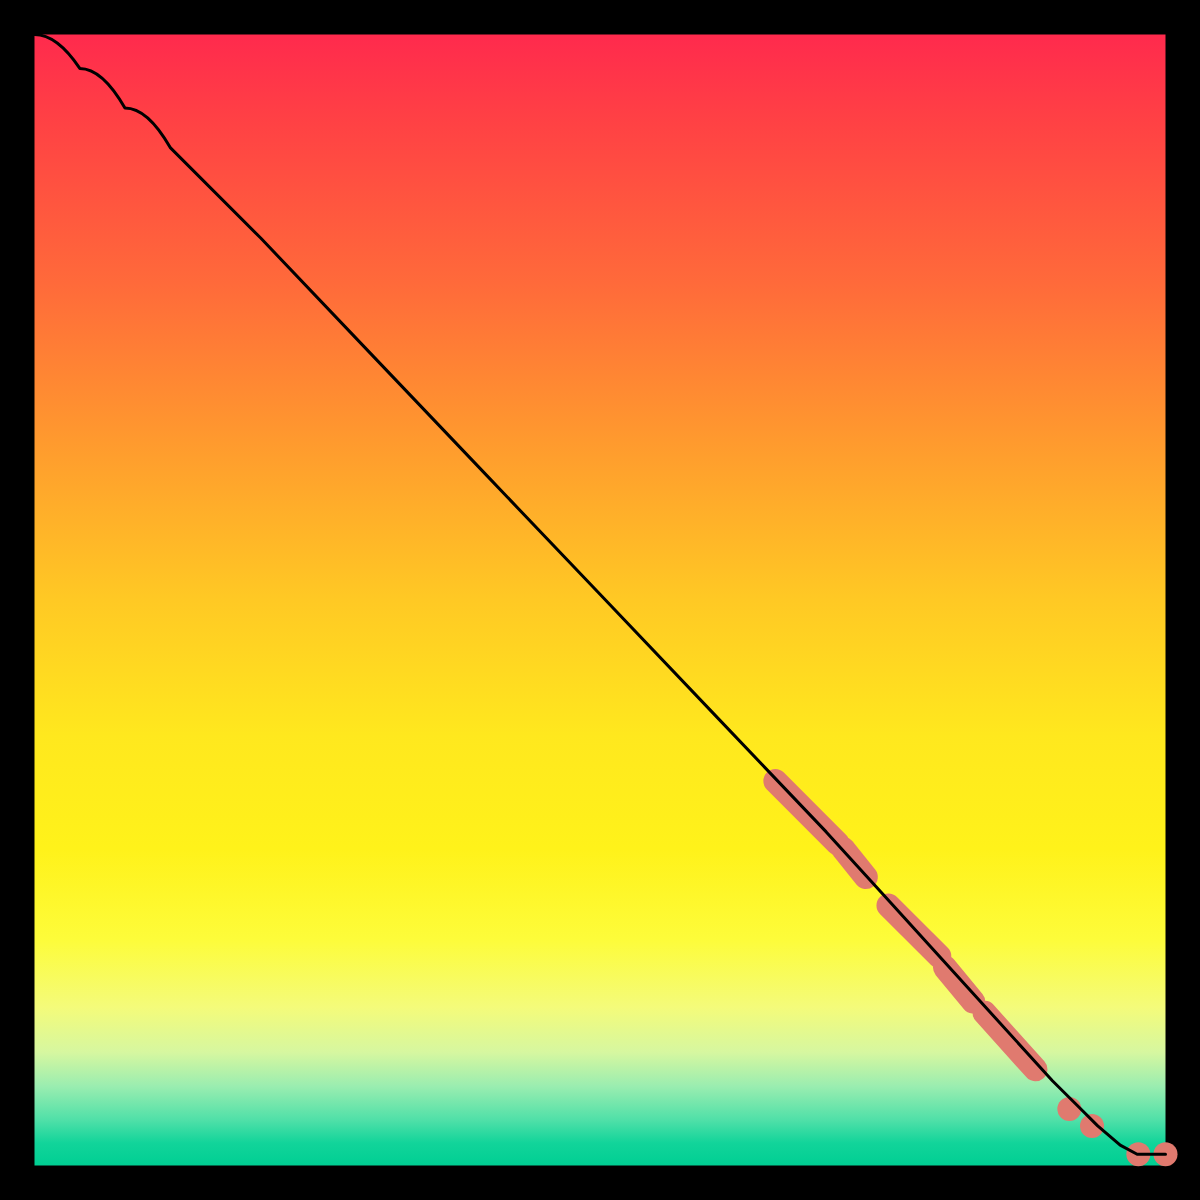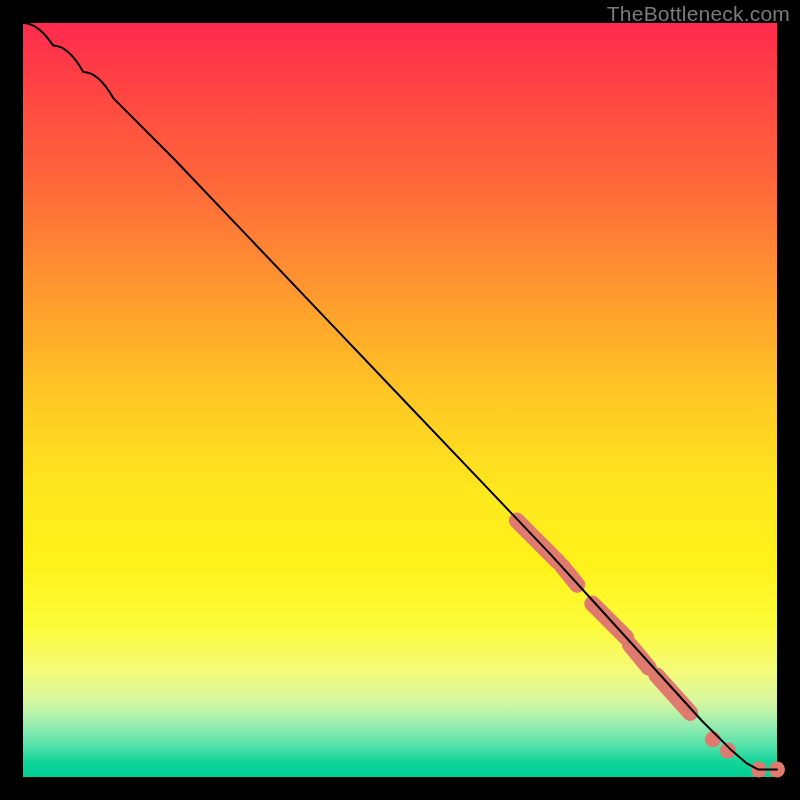"TheBottleneck.com" div.watermark { html: <div>TheBottleneck.com</div> -> none }
